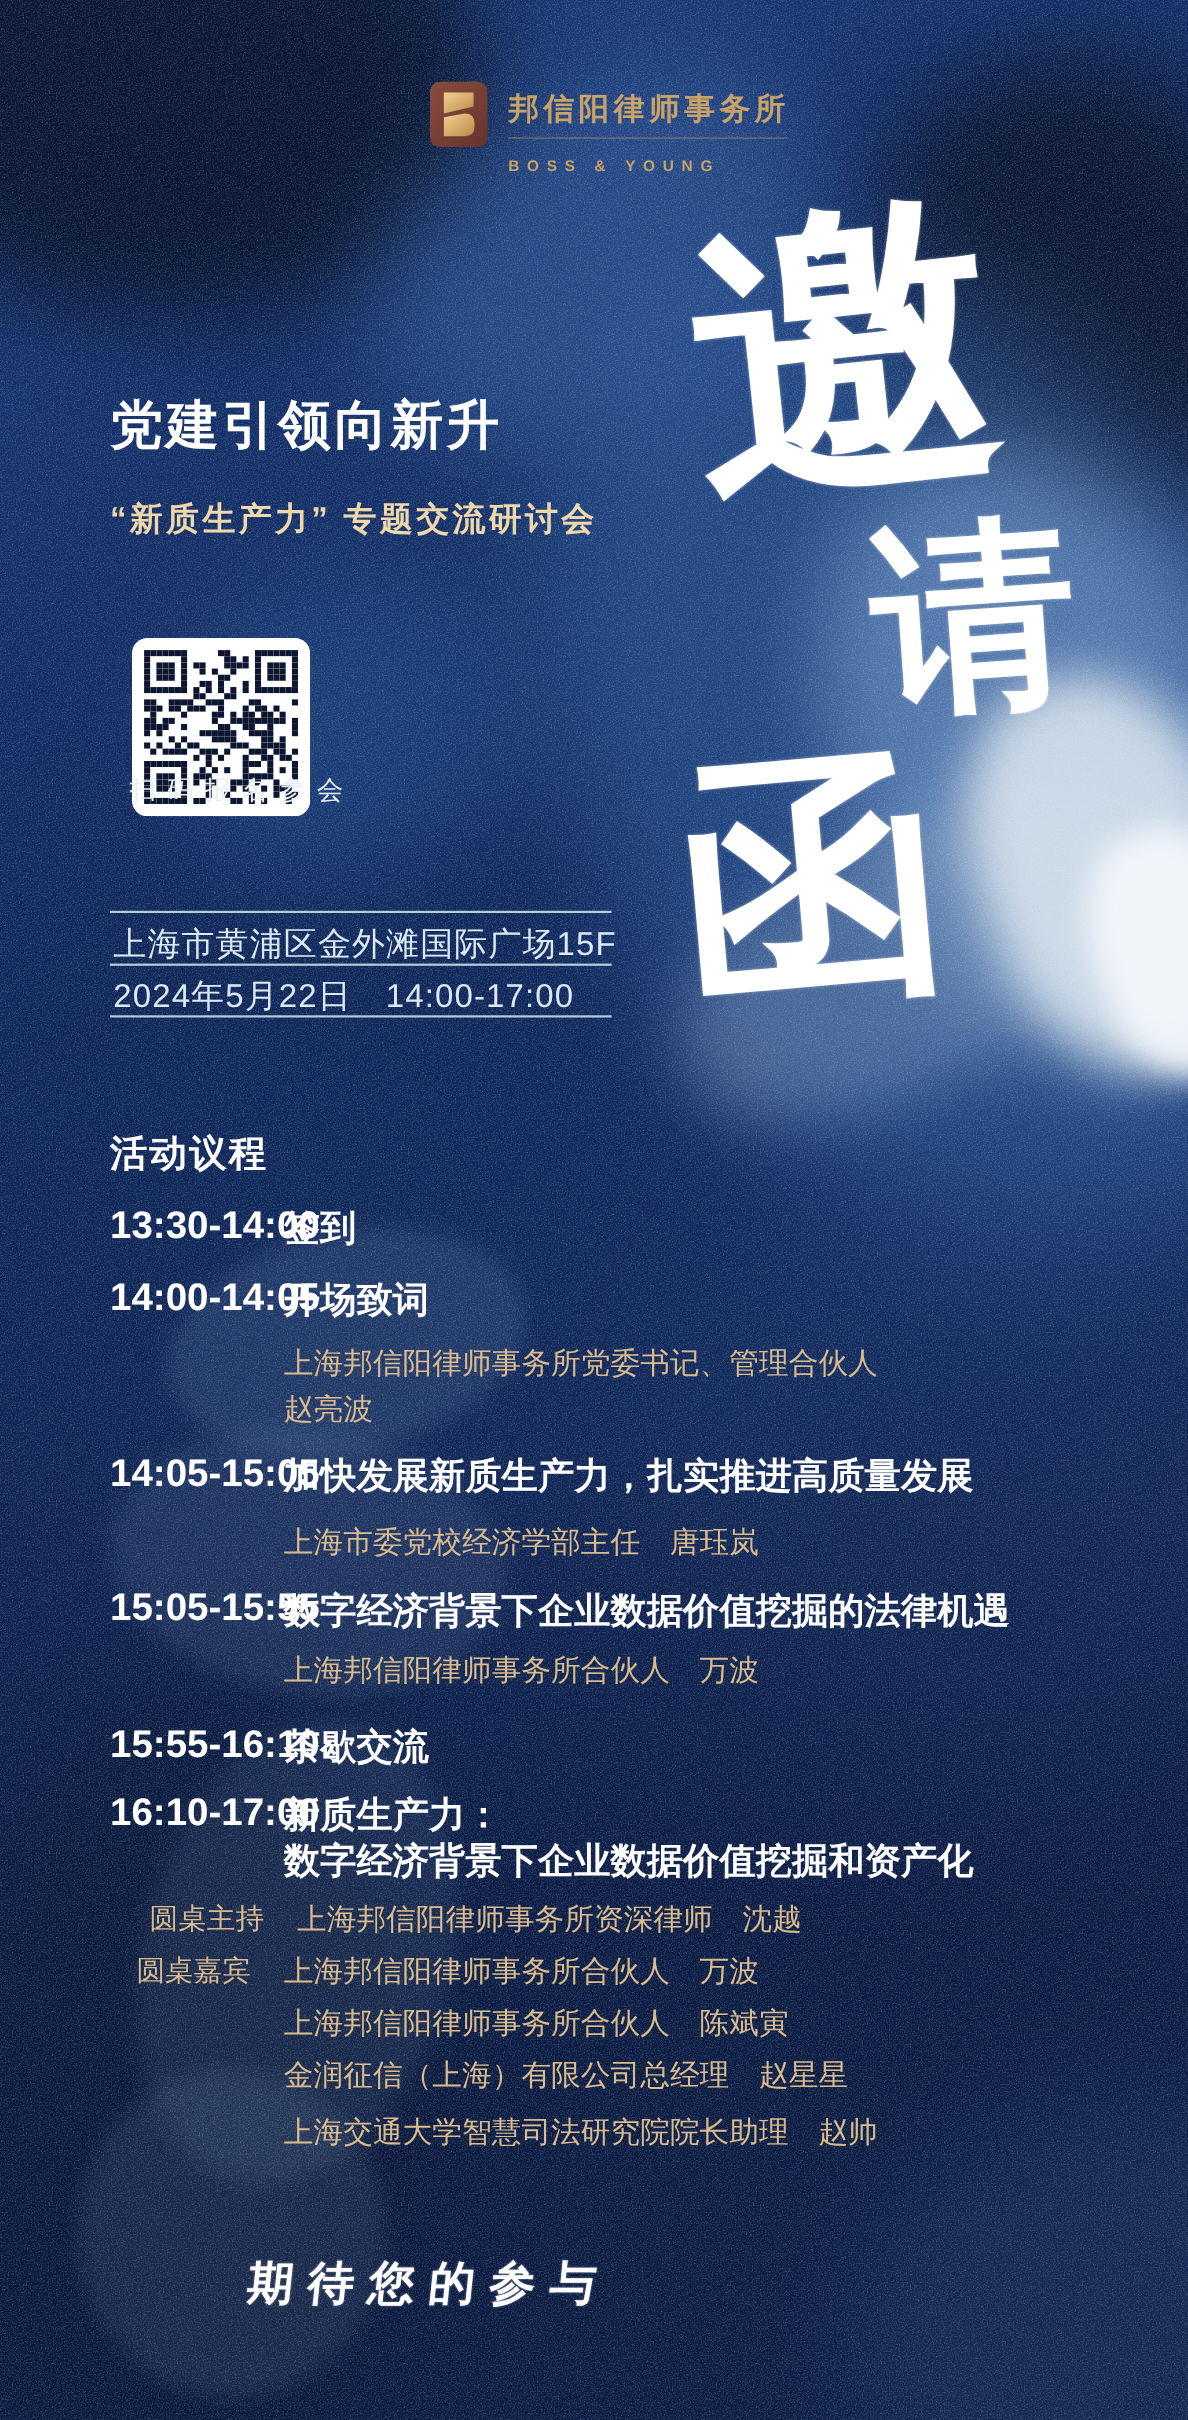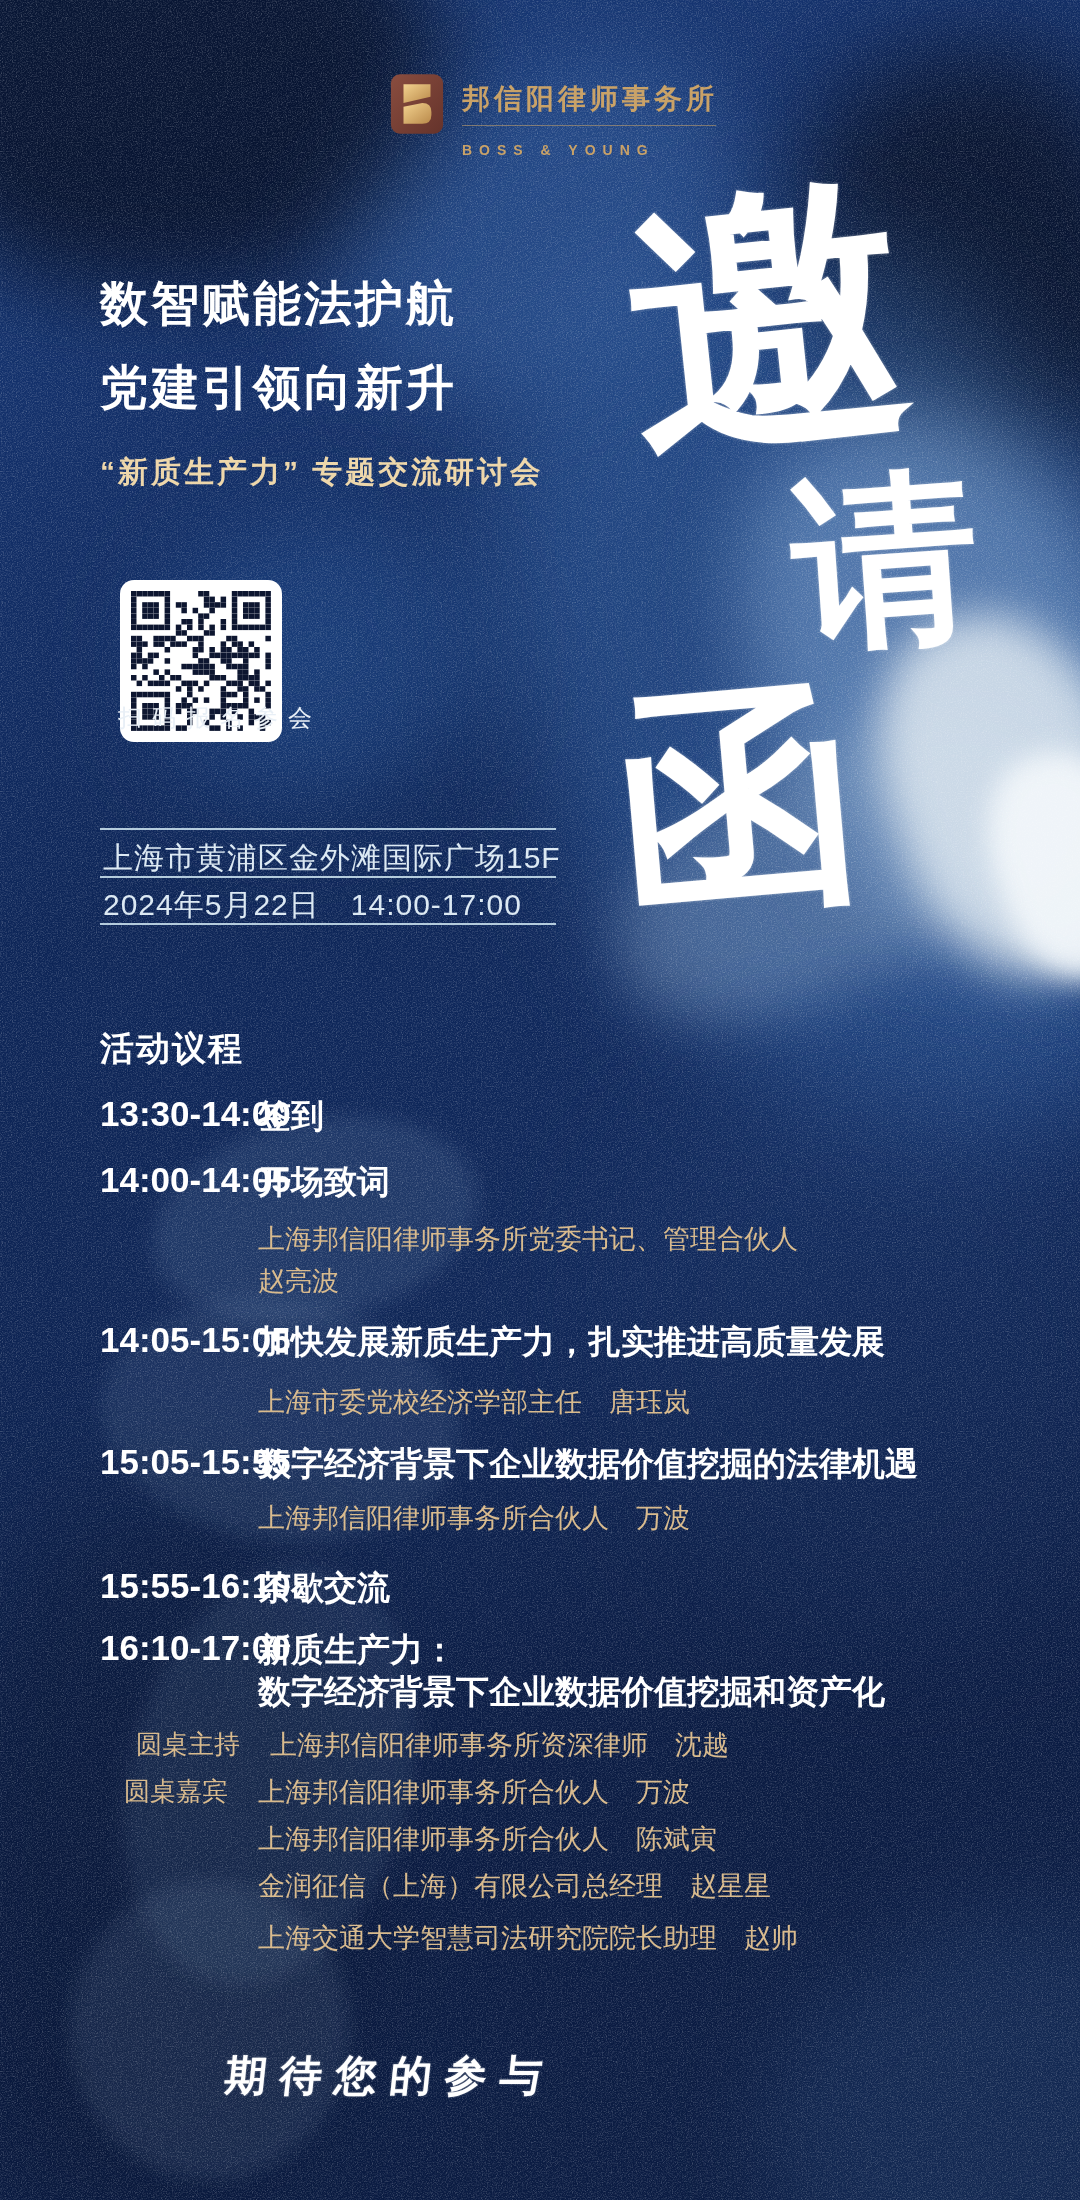"数智赋能法护航" div.abs { html: <div>数智赋能法护航</div> -> none }
